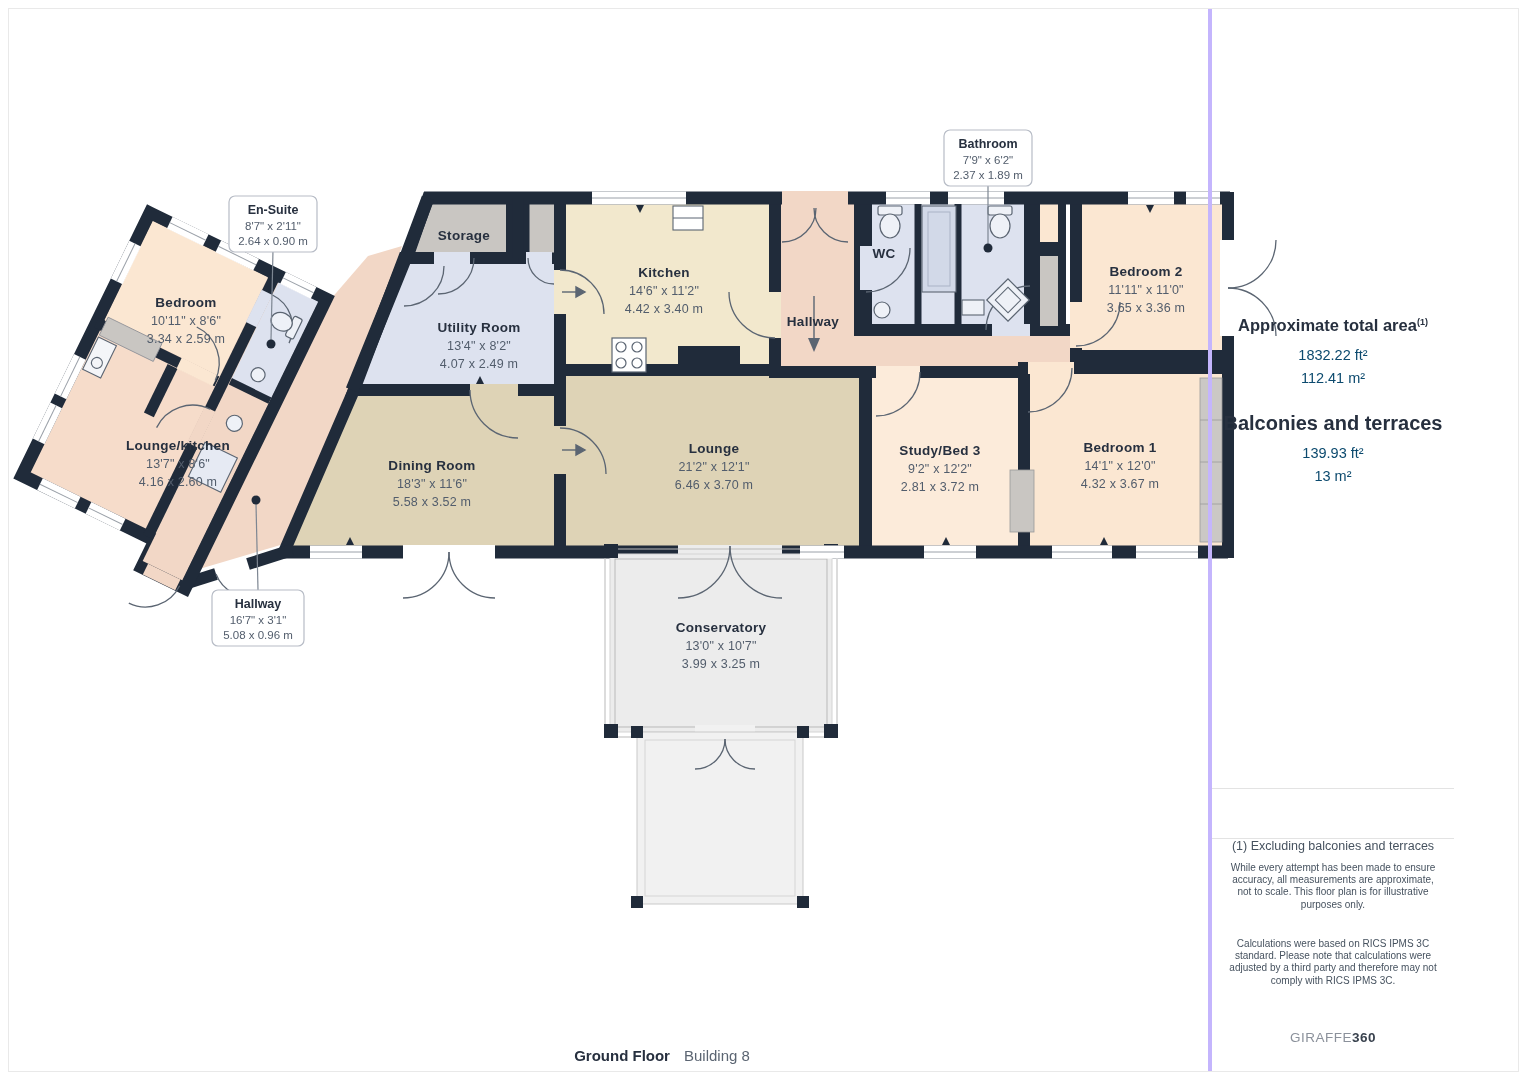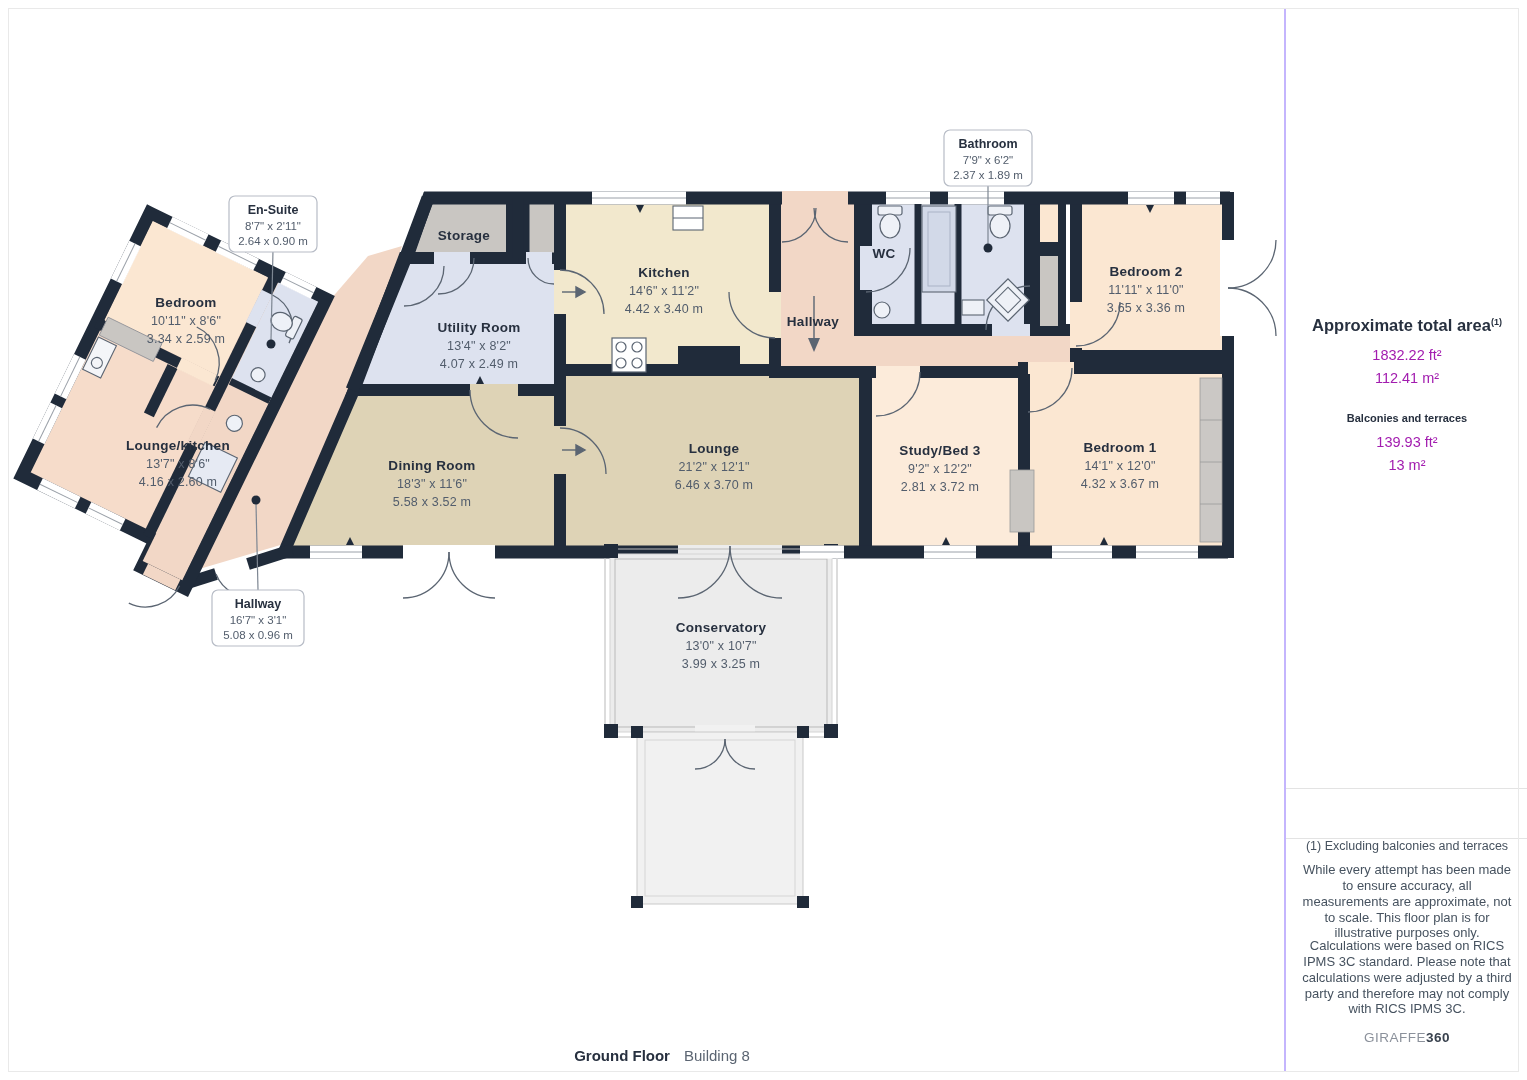"Approximate total area(1)" .sidebar { border-left: 2px solid #c4b5fd -> 4px solid #c4b5fd; left: 1284px -> 1208px }
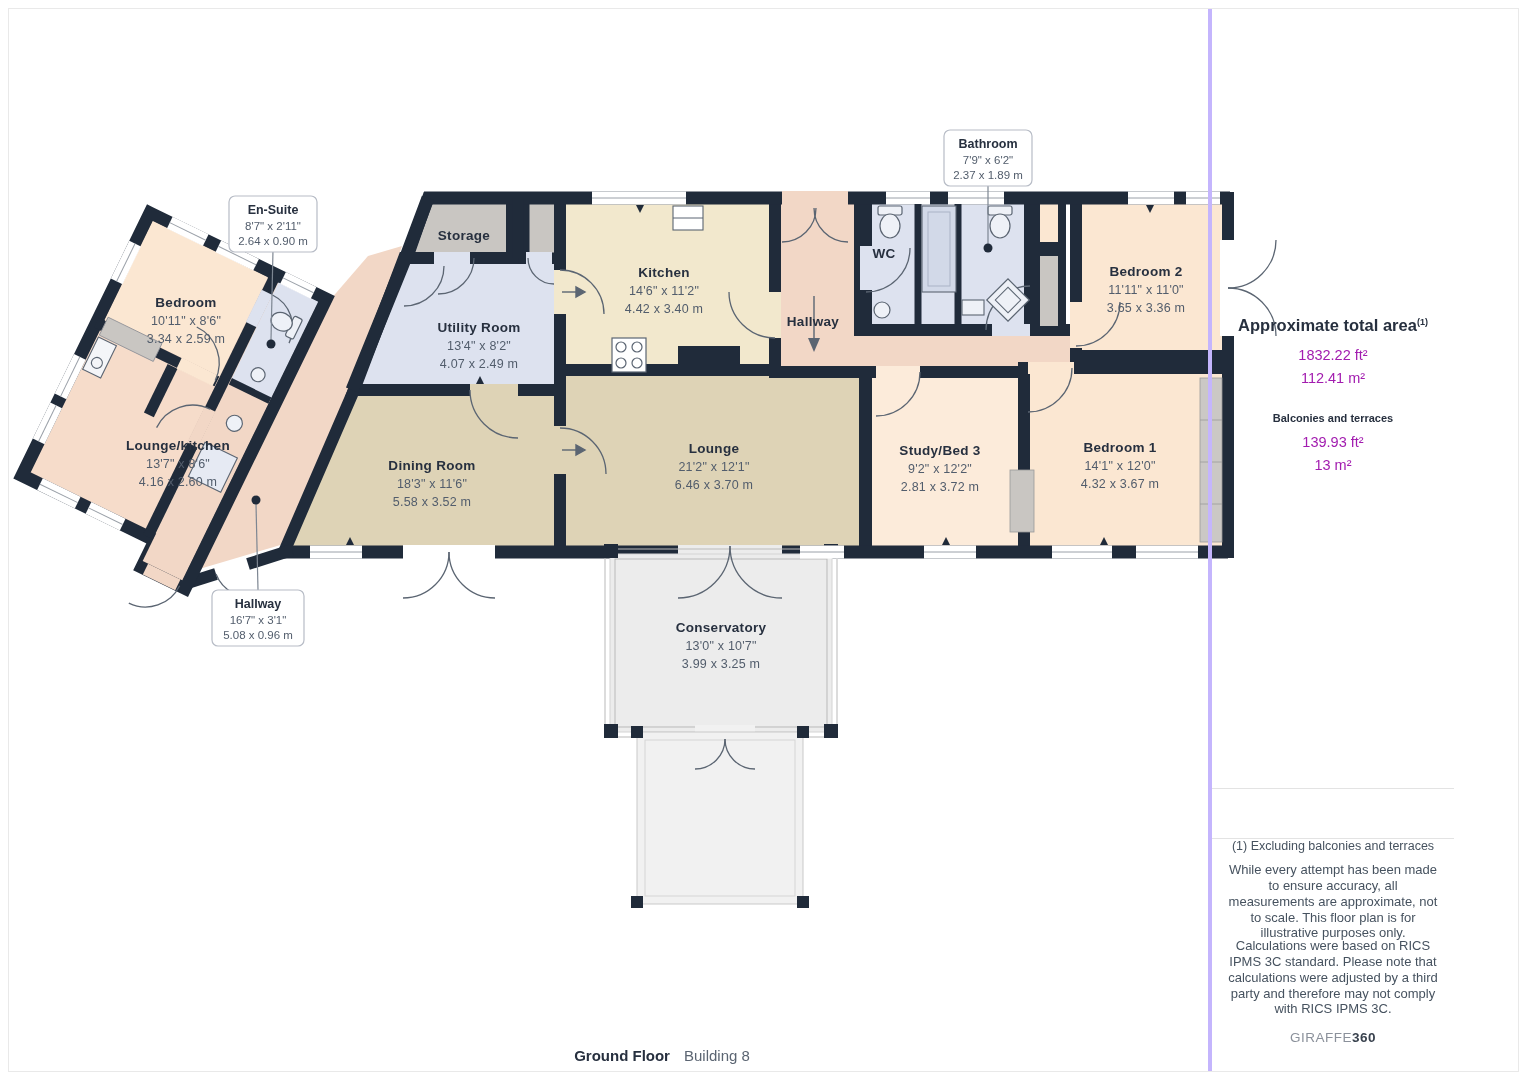"1832.22 ft²" .area-val { color: #a21caf -> #0c4a6e }
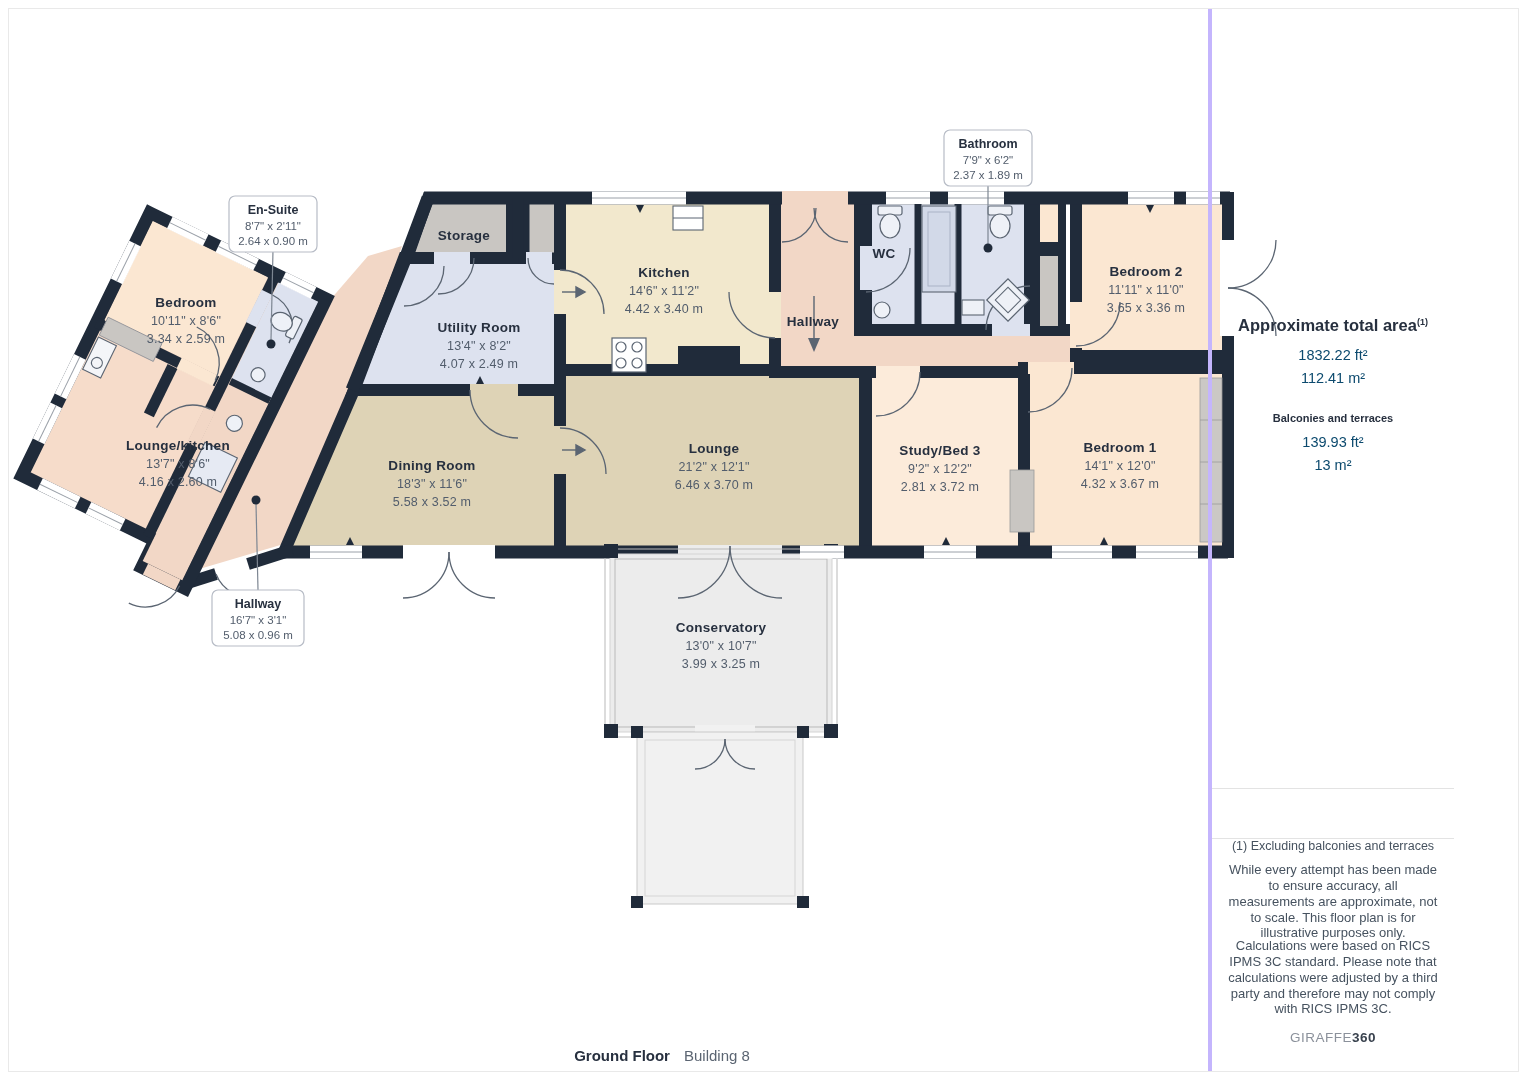"Balconies and terraces" .balc-title { font-size: 11px -> 20px }
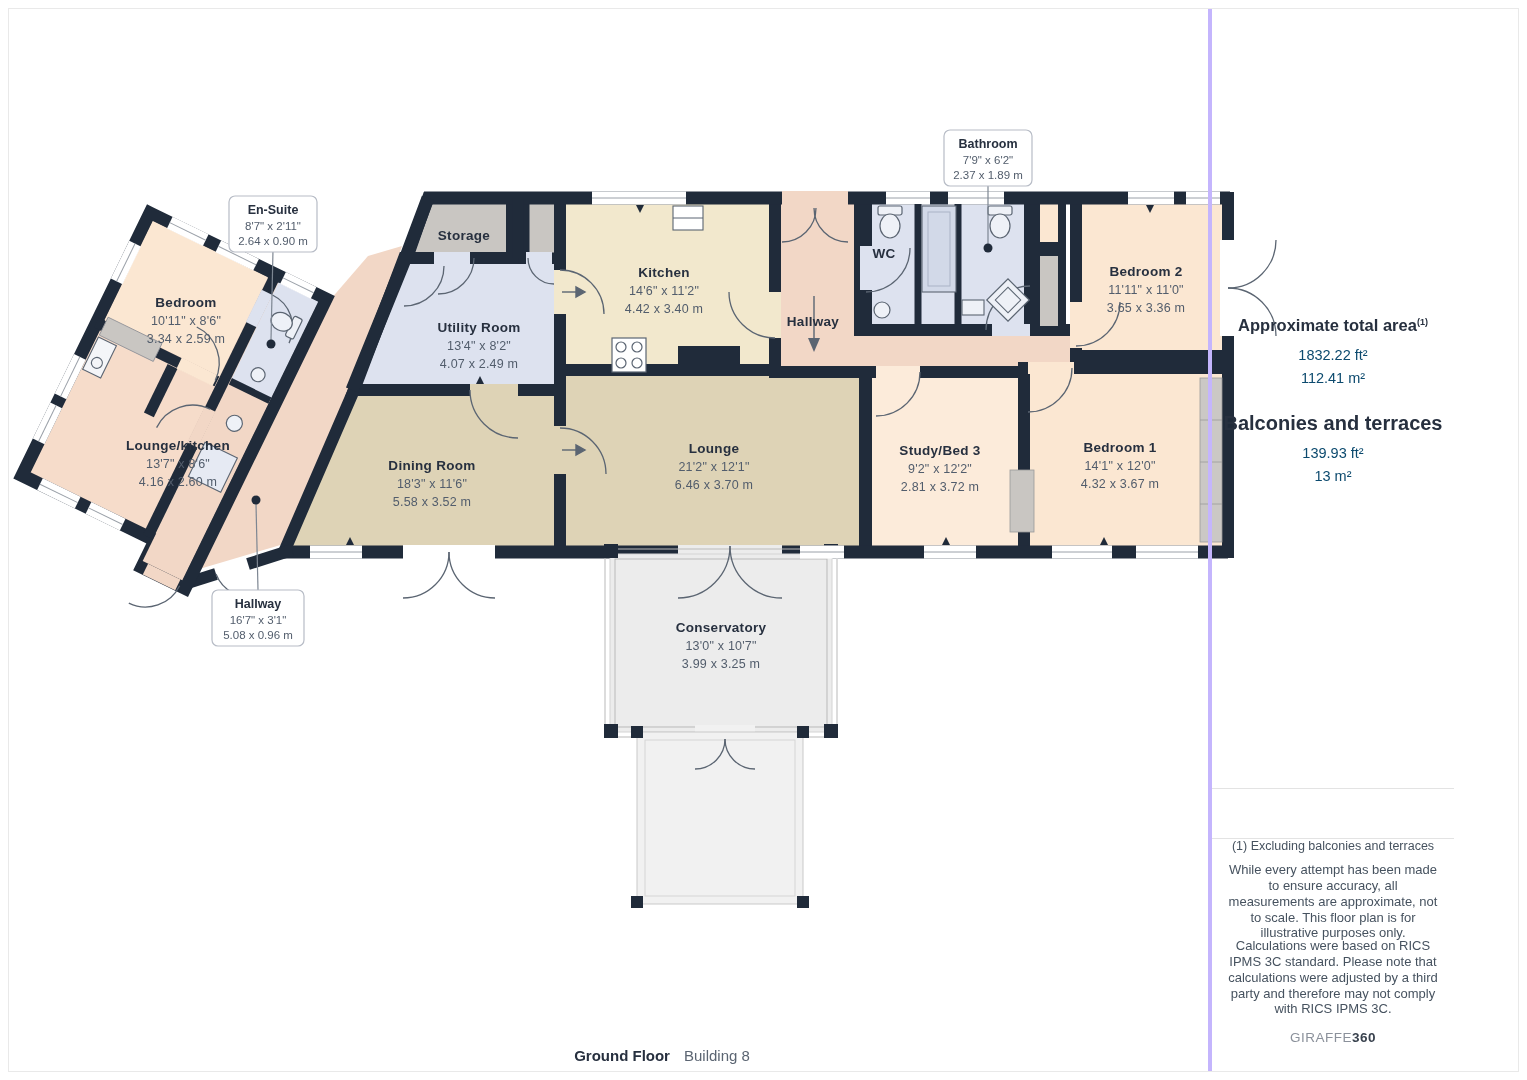"While every attempt has been" .disc { font-size: 13px -> 10px }
